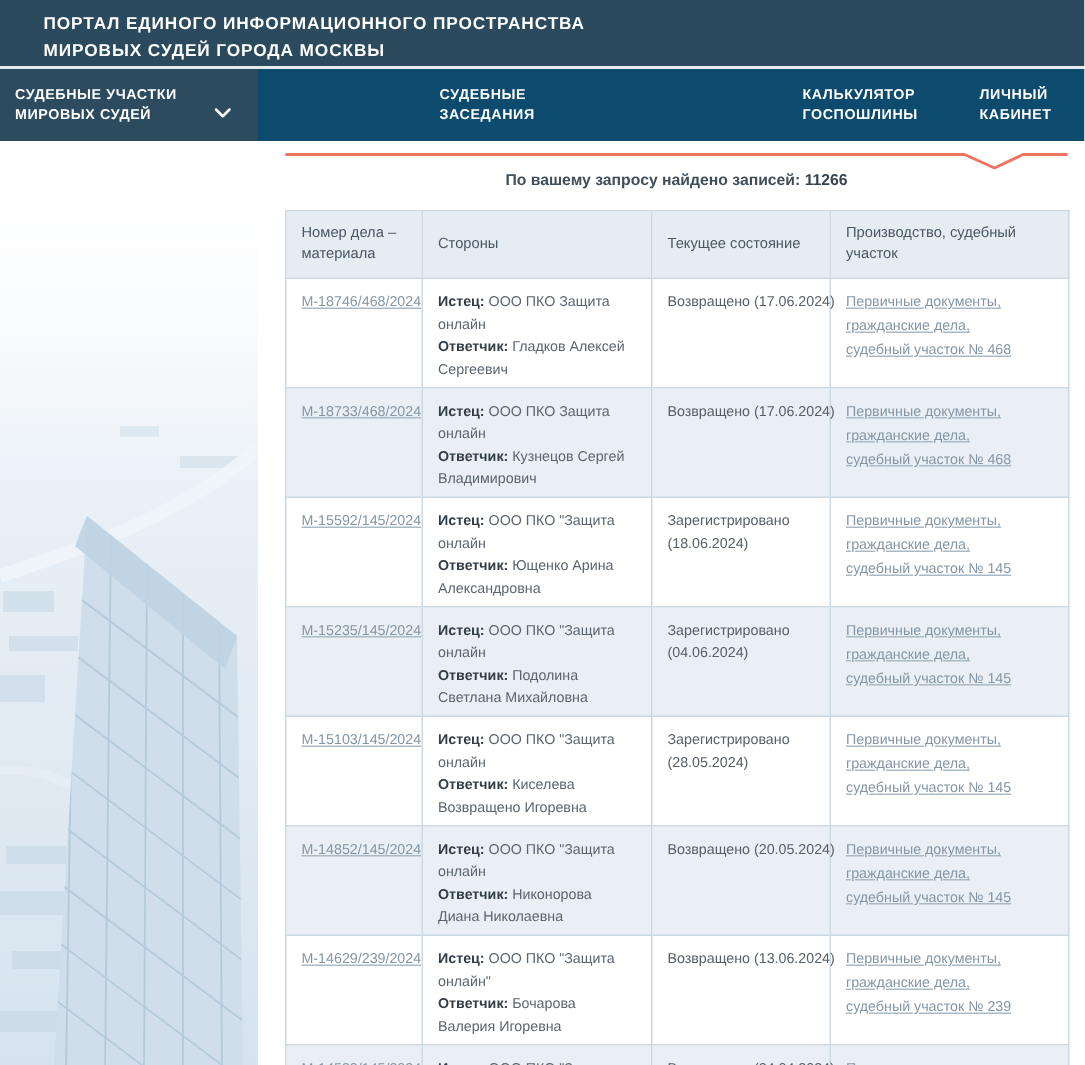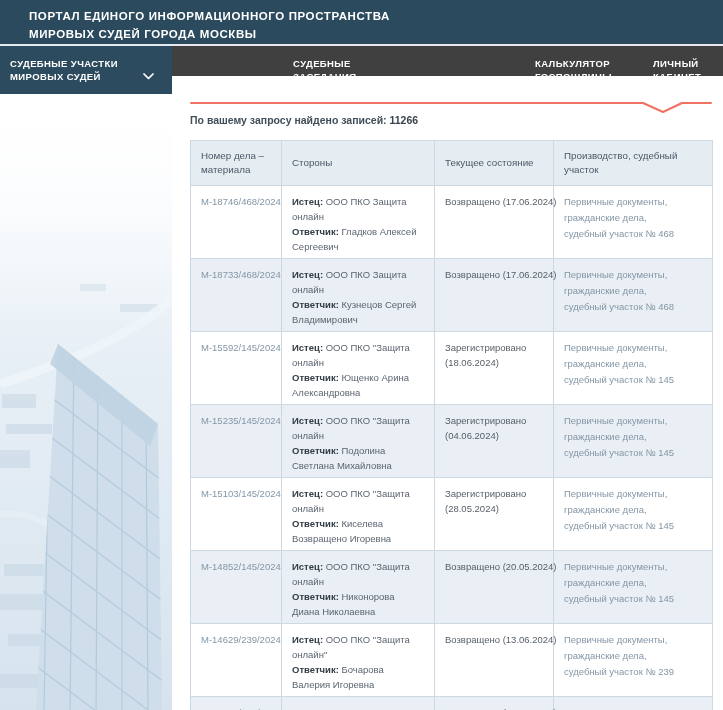"СУДЕБНЫЕ УЧАСТКИ" .nav { background: #404040 -> #0c4a6e; height: 30px -> 48px }
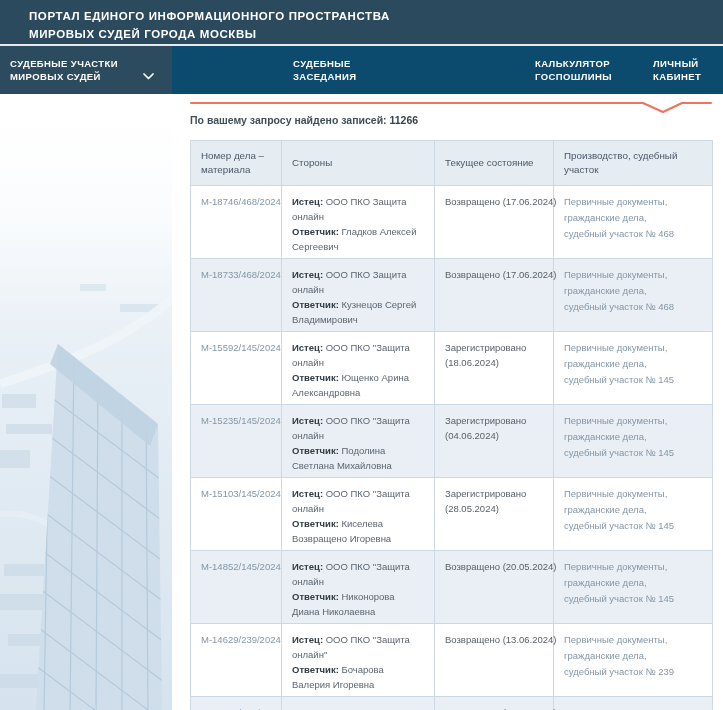"По вашему запросу найдено записей:" .summary { text-align: none -> center }
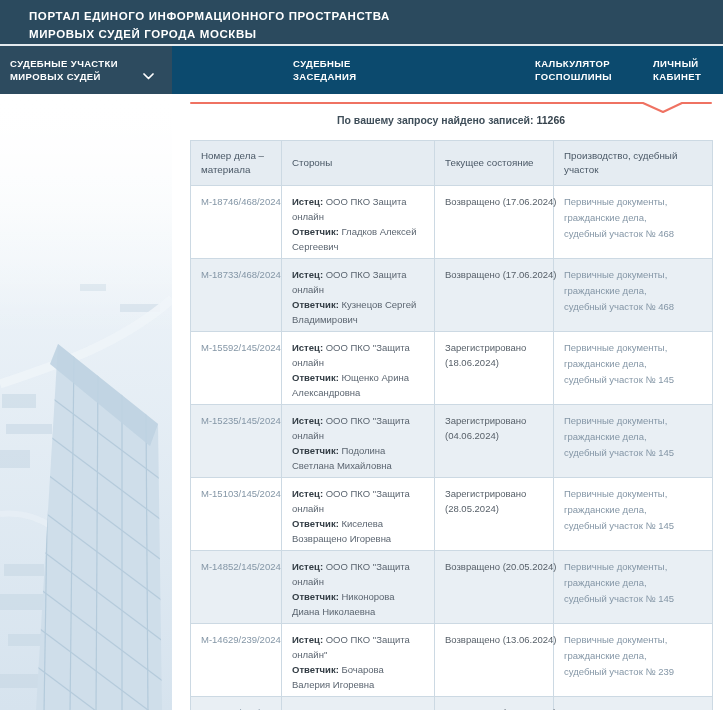"М-18746/468/2024" a.case-link,a.prod-link { text-decoration: none -> underline }
